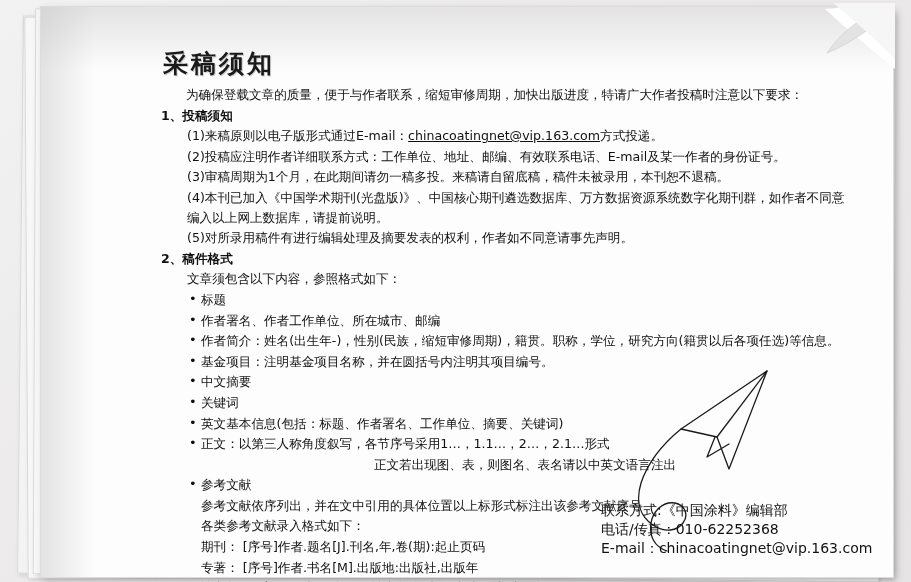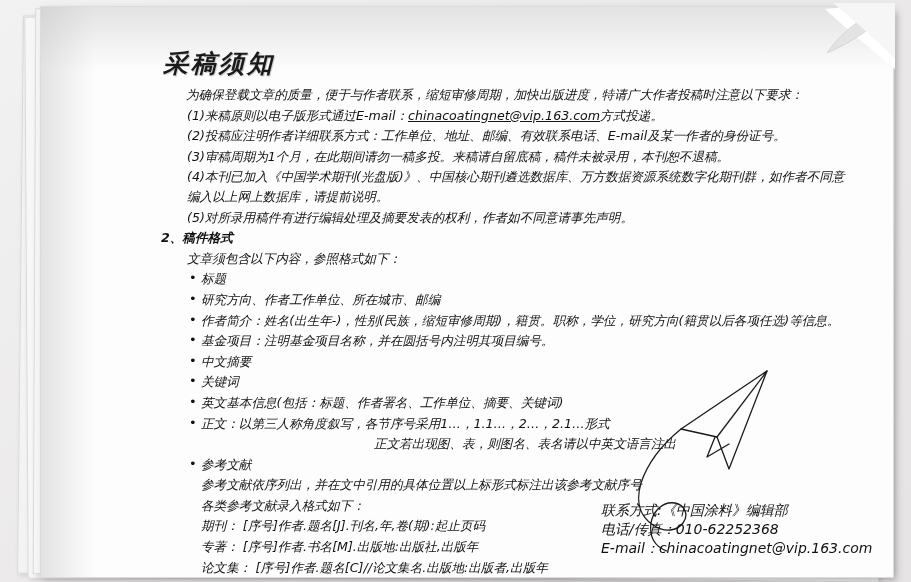"采稿须知" .sheet { font-style: italic -> none }
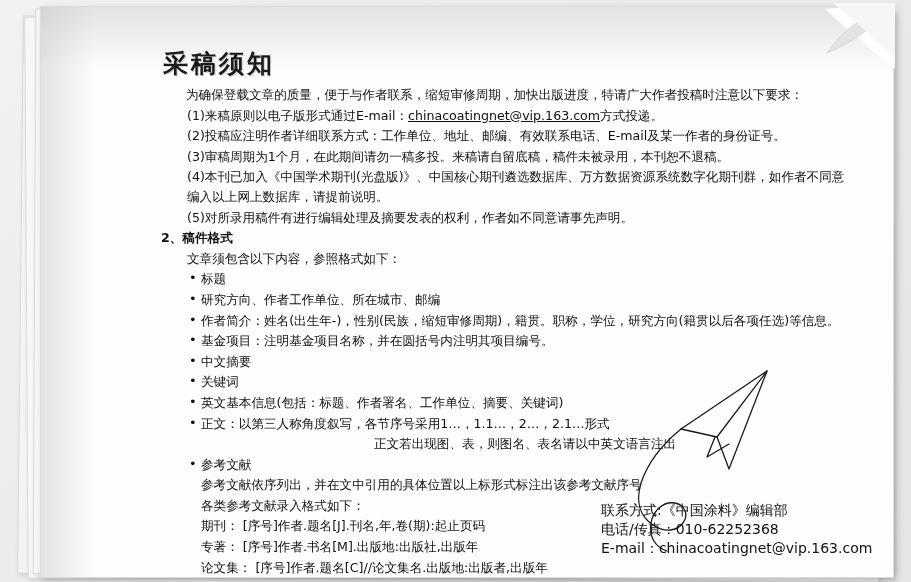"1、投稿须知" div.p { html: none -> <div> <span>1、</span><span>投稿须知</span> </div> }
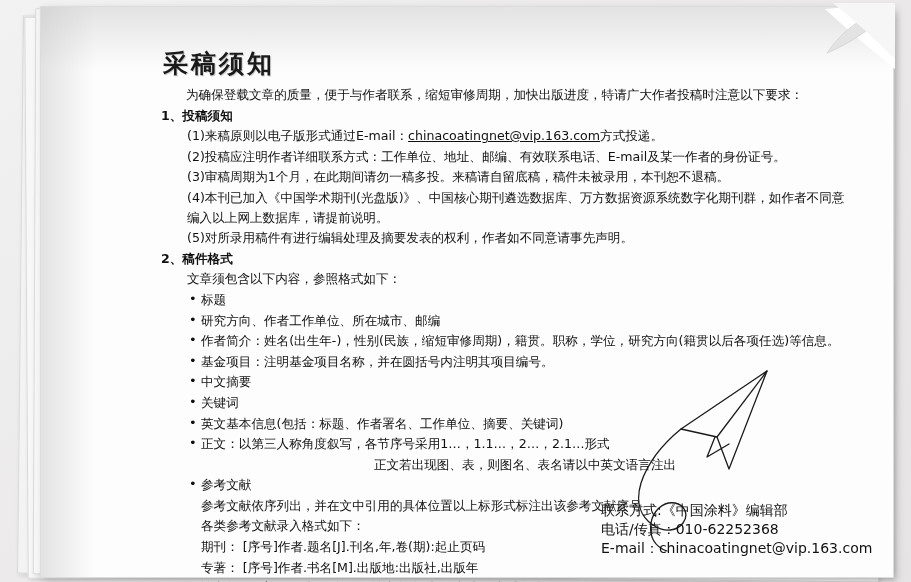"研究方向、作者工作单位、所在城市、邮编" div.p { text: 研究方向 -> 作者署名 }
